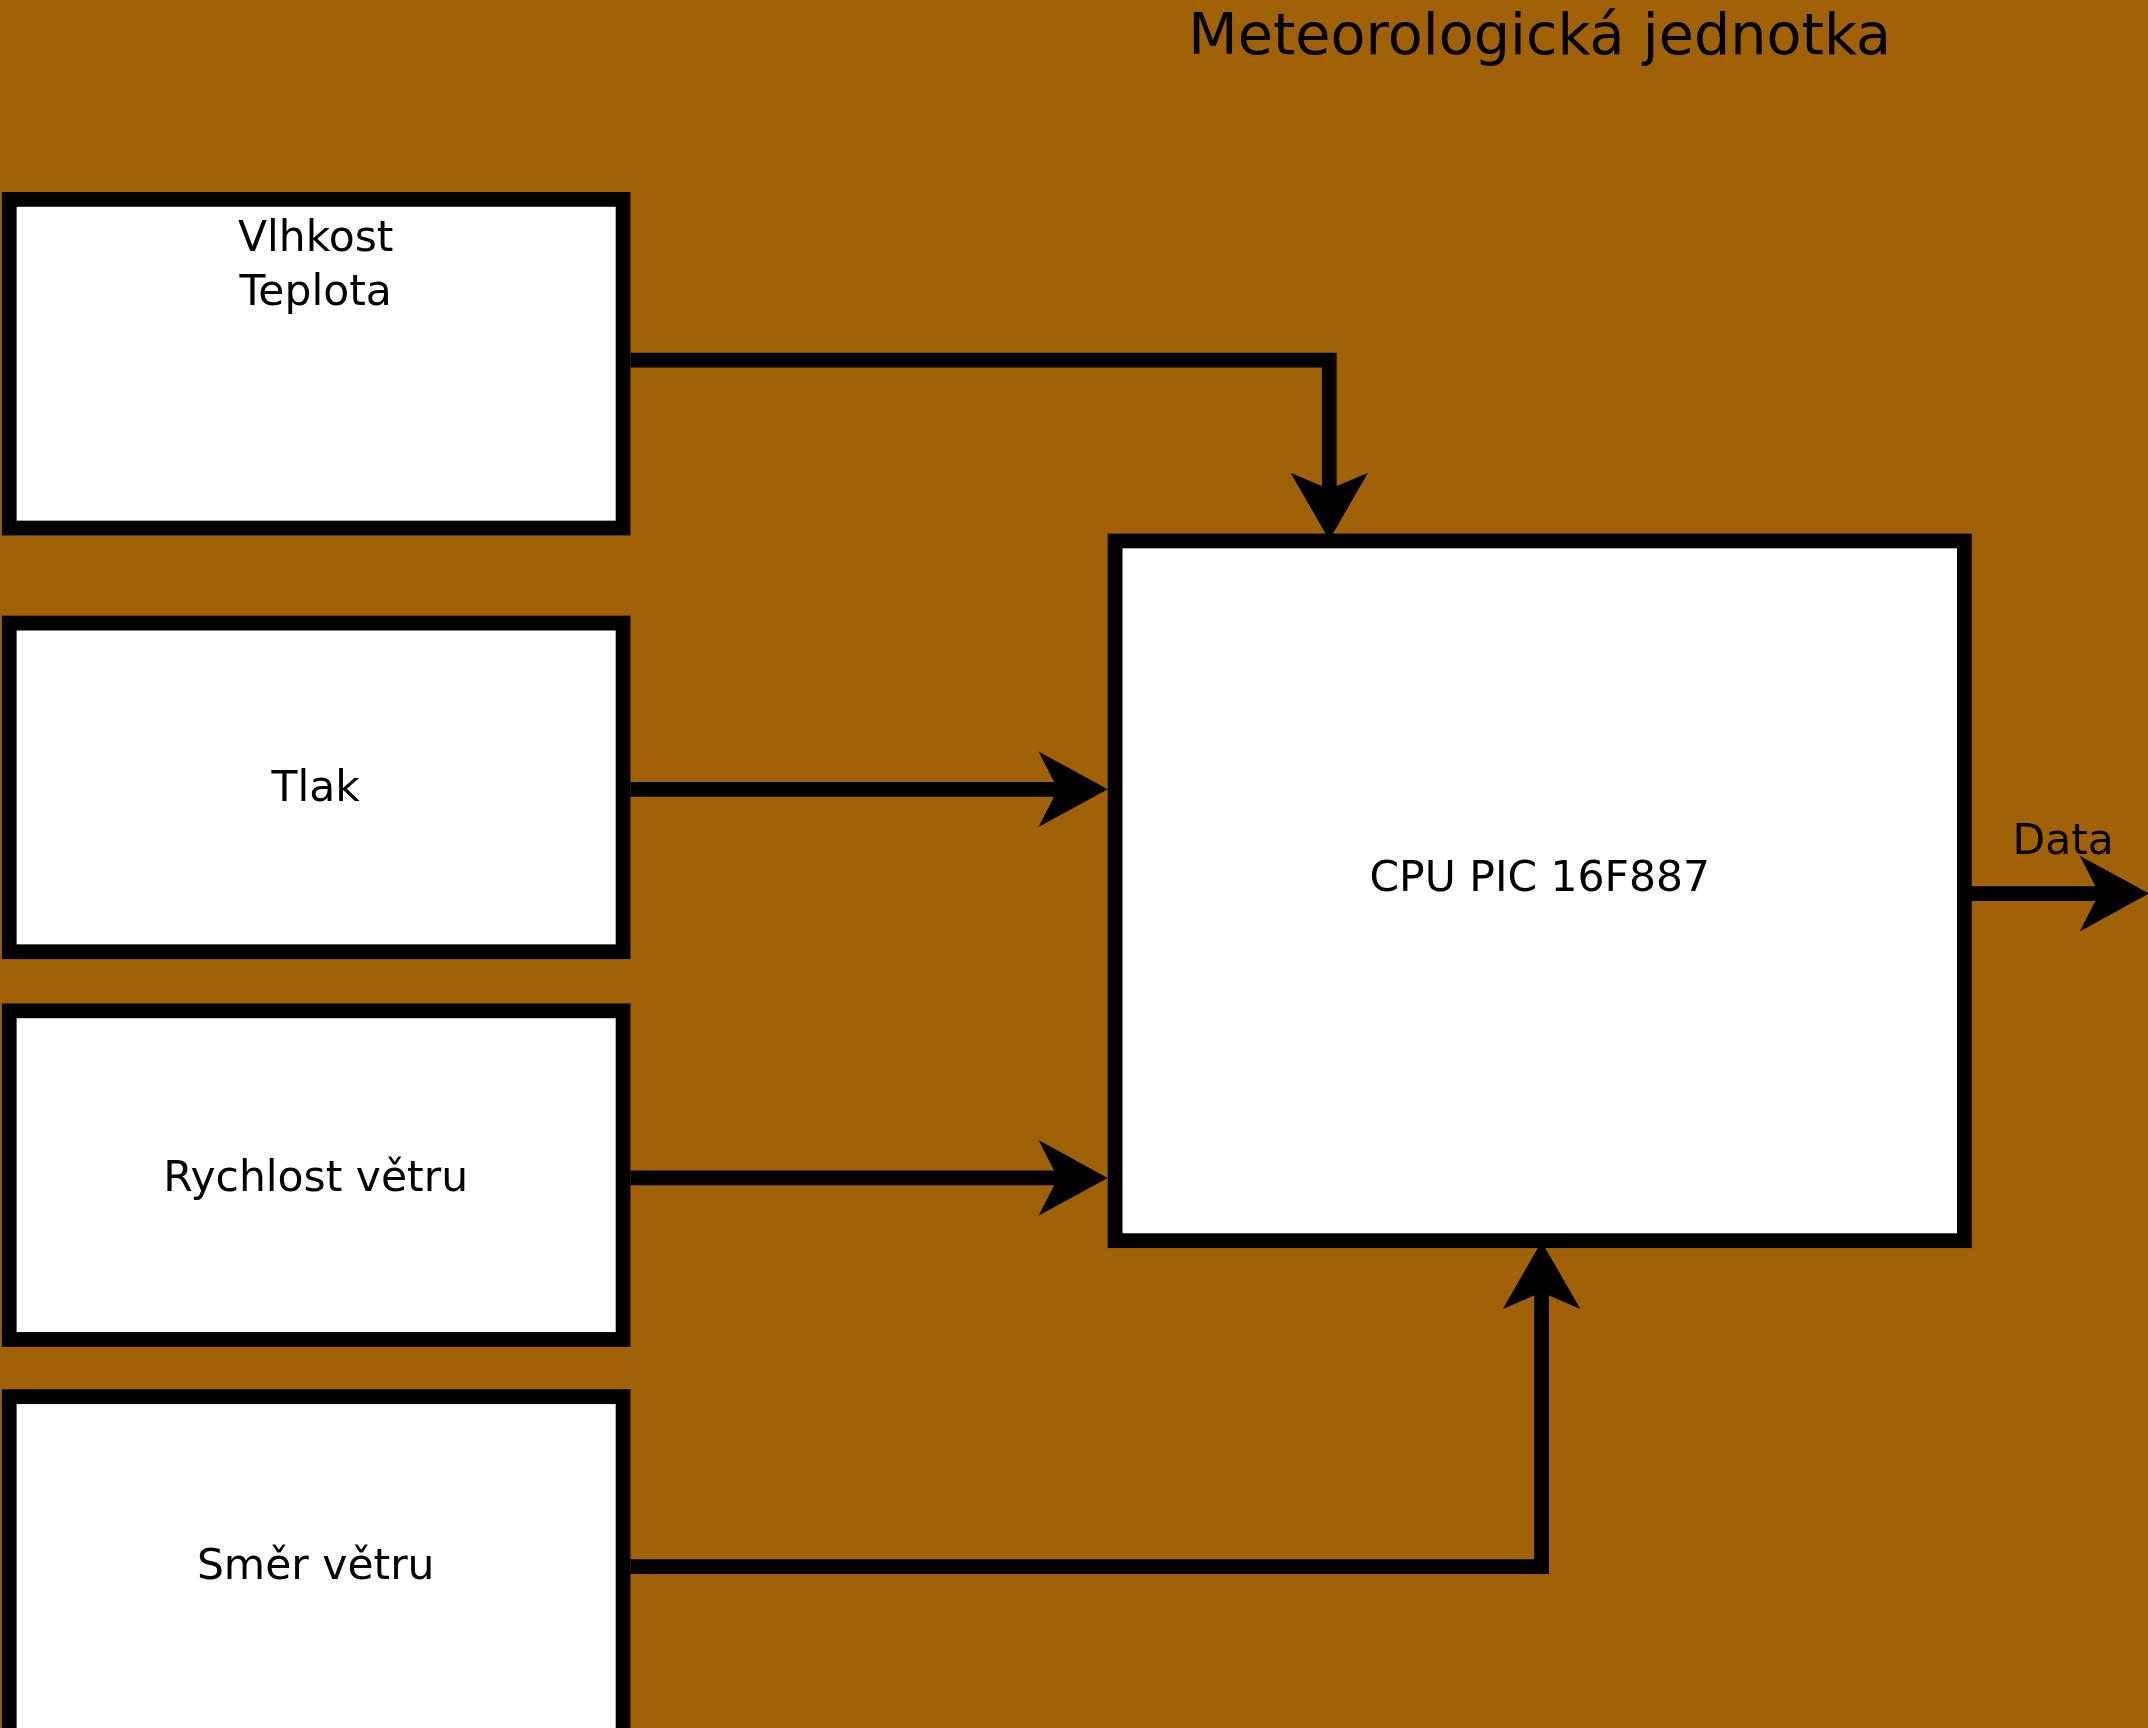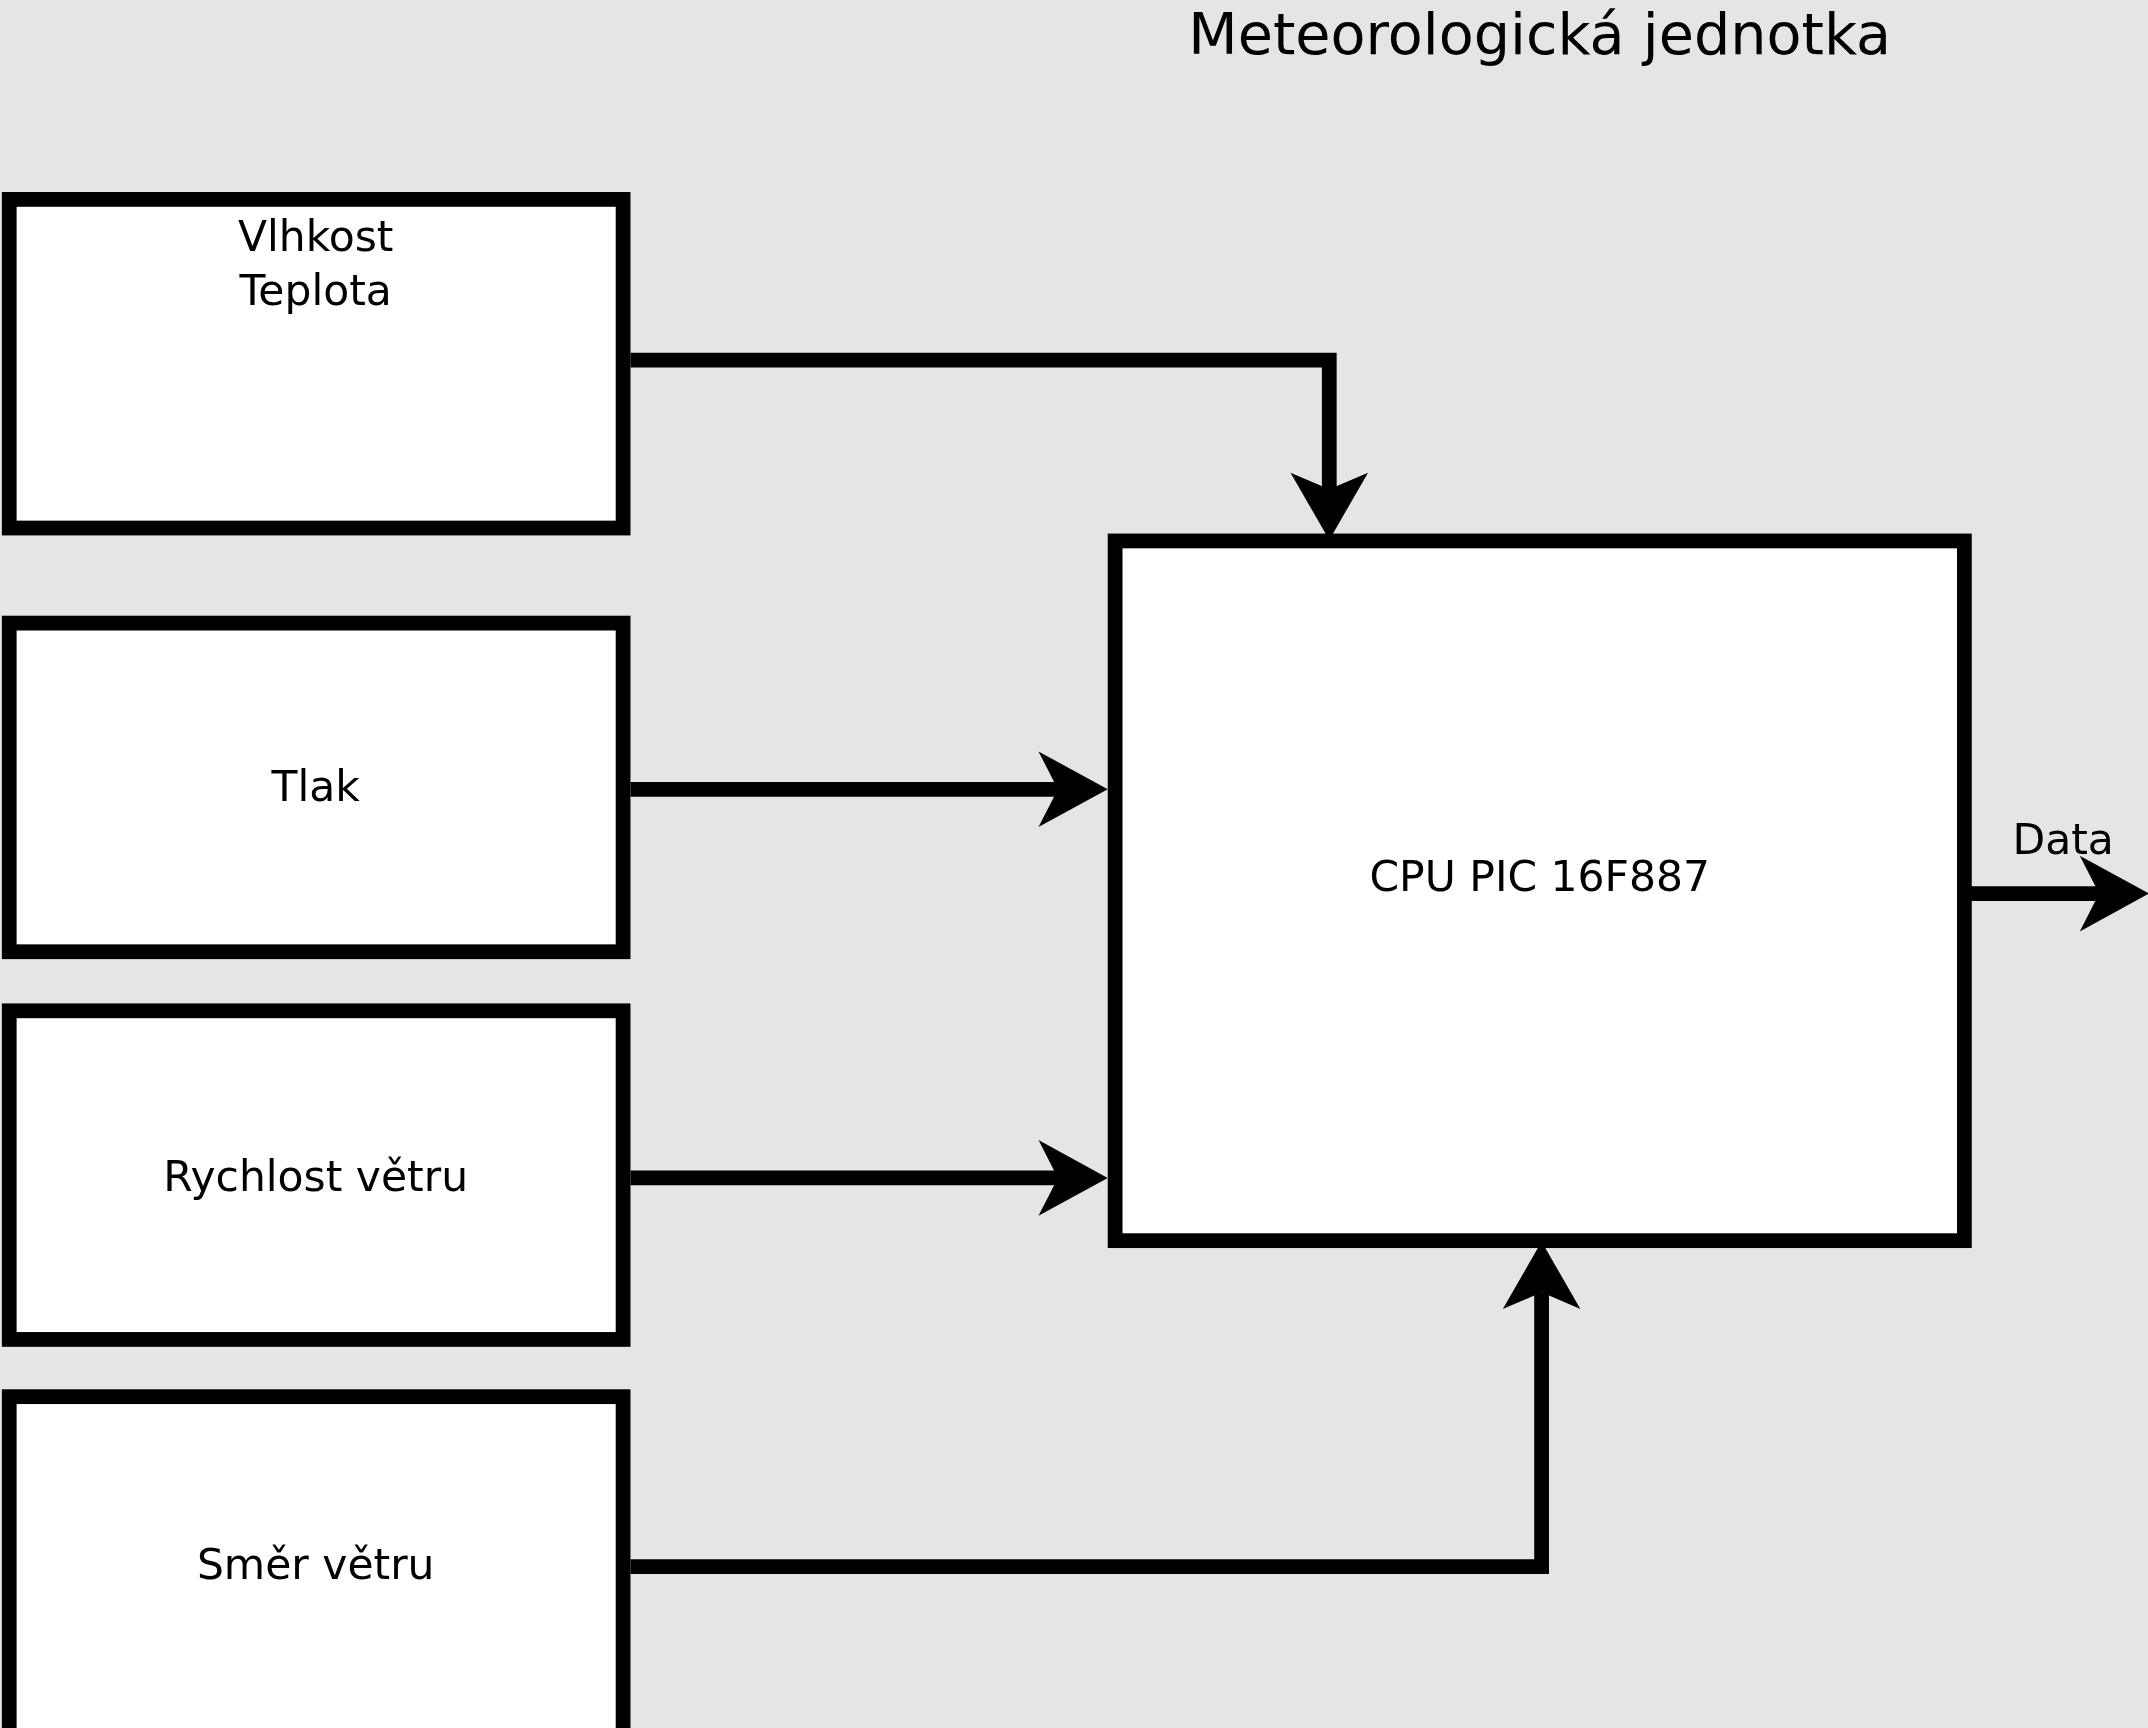"Meteorologická jednotka" #diagram-root { background: #e5e5e5 -> #a16207 }
